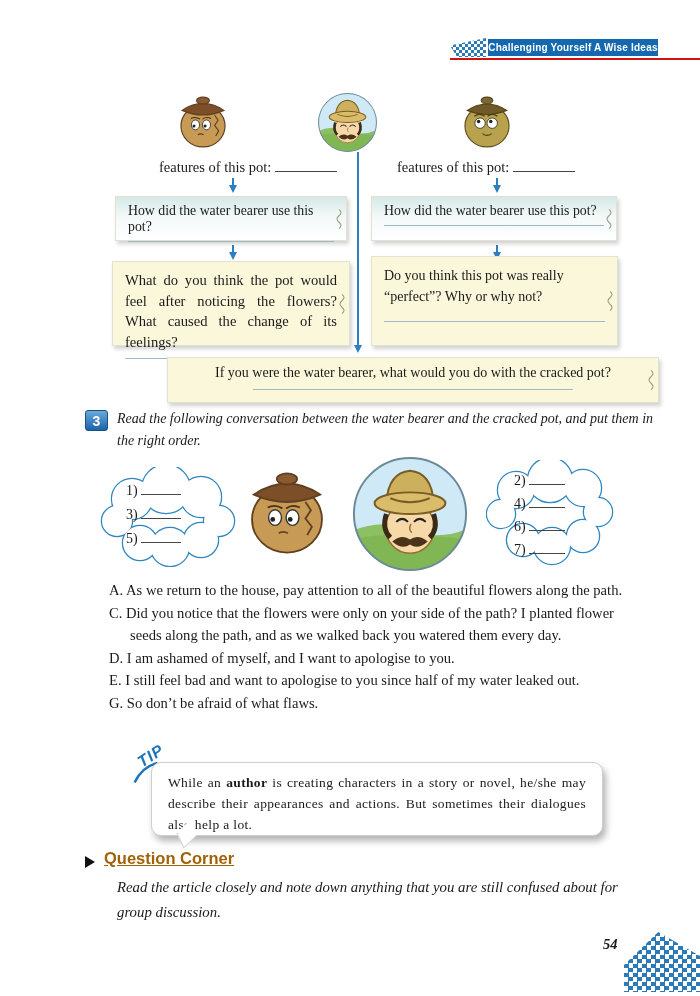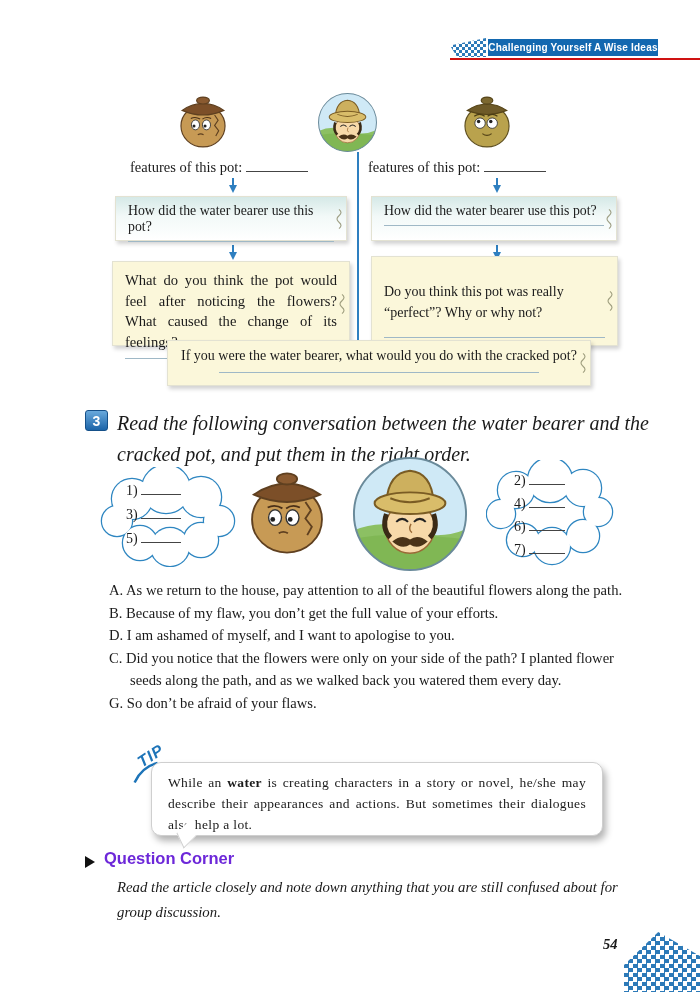"features of this pot:" .feat { margin-left: none -> 29px }
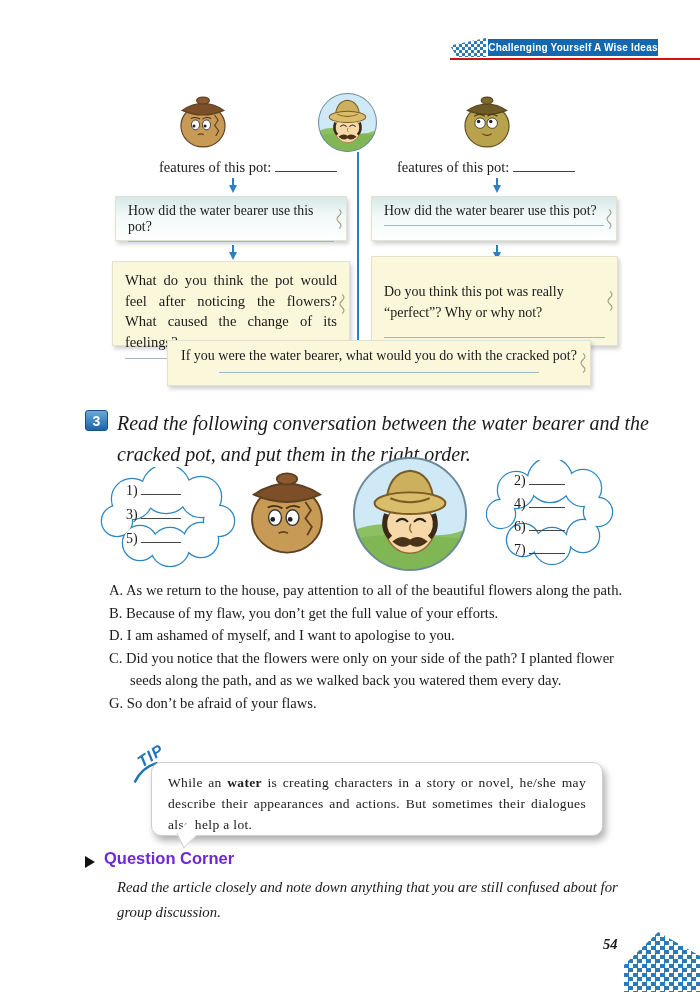"Do you think this pot" .q2r .note-text { padding-top: 24px -> 8px }
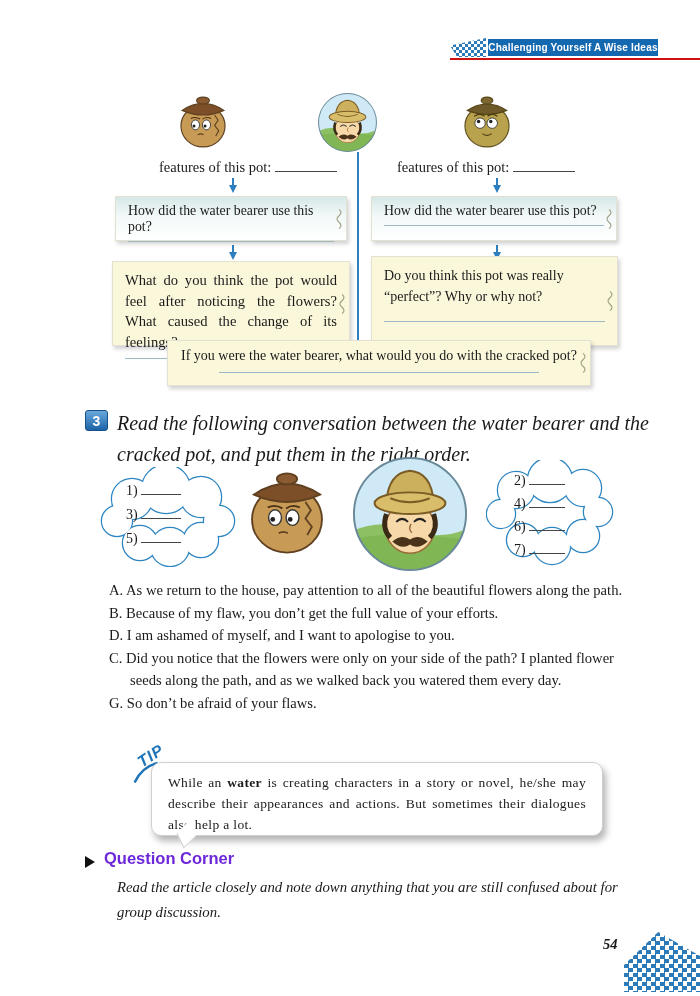"If you were the water" .qbot { top: 340px -> 357px; width: 424px -> 492px }
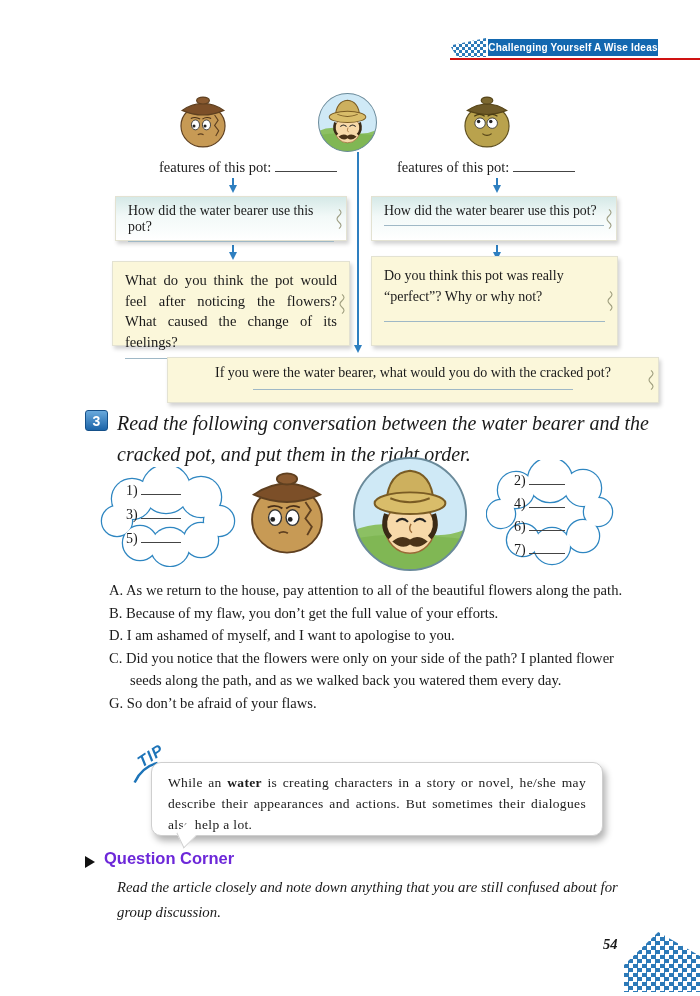"Read the following conversation between" .ex3-text { font-size: 20px -> 14px }
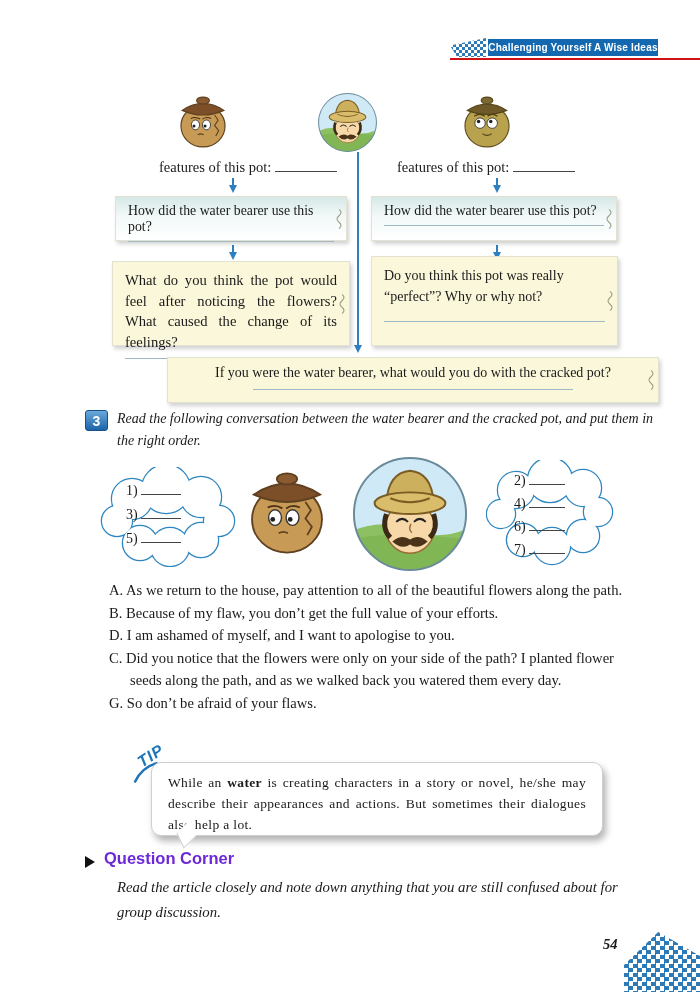"B. Because of my flaw," div.option { html: <div>B. Because of my flaw, you don’t get the full value of your efforts.</div> -> none }
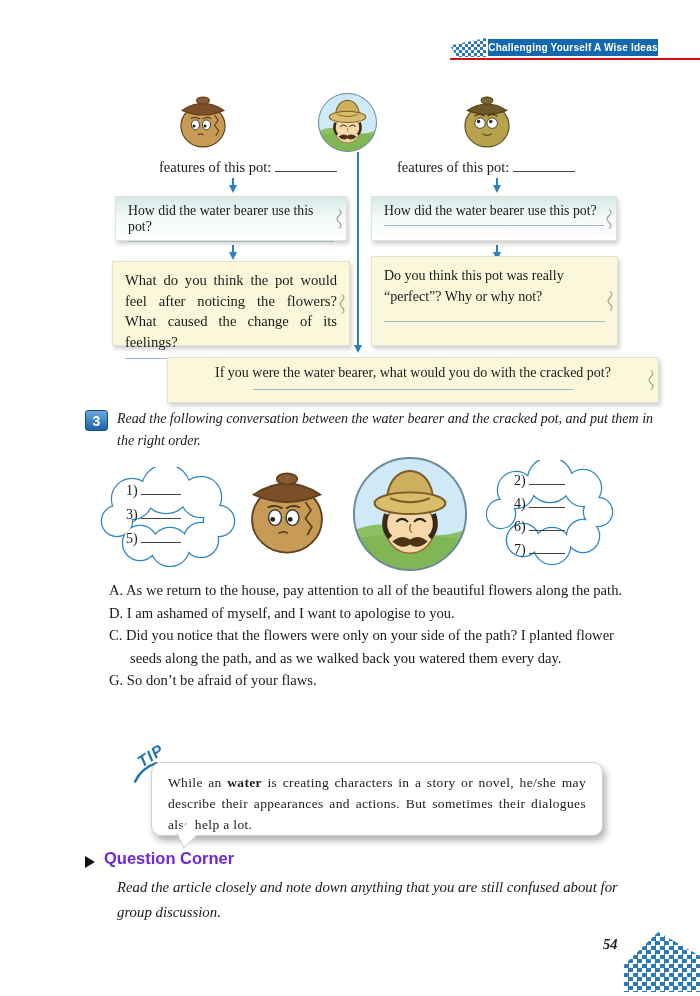"D. I am ashamed of" div.option { order: before "C. Did you notice that" -> after "C. Did you notice that" }
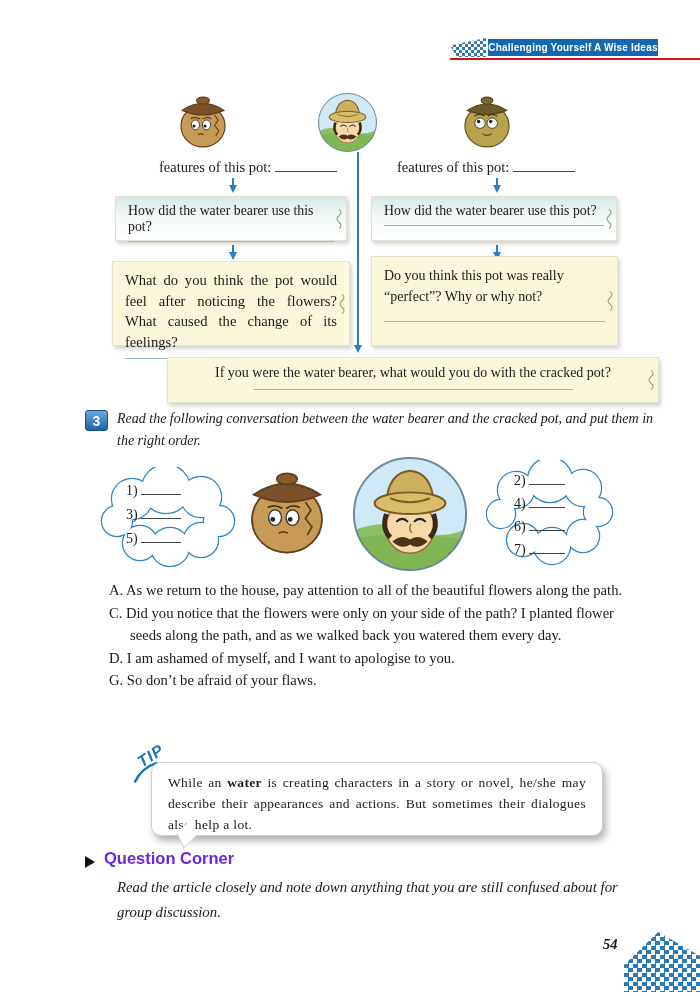"E. I still feel bad" div.option { html: none -> <div>E. I still feel bad and want to apologise to you since half of my water leaked out.</div> }
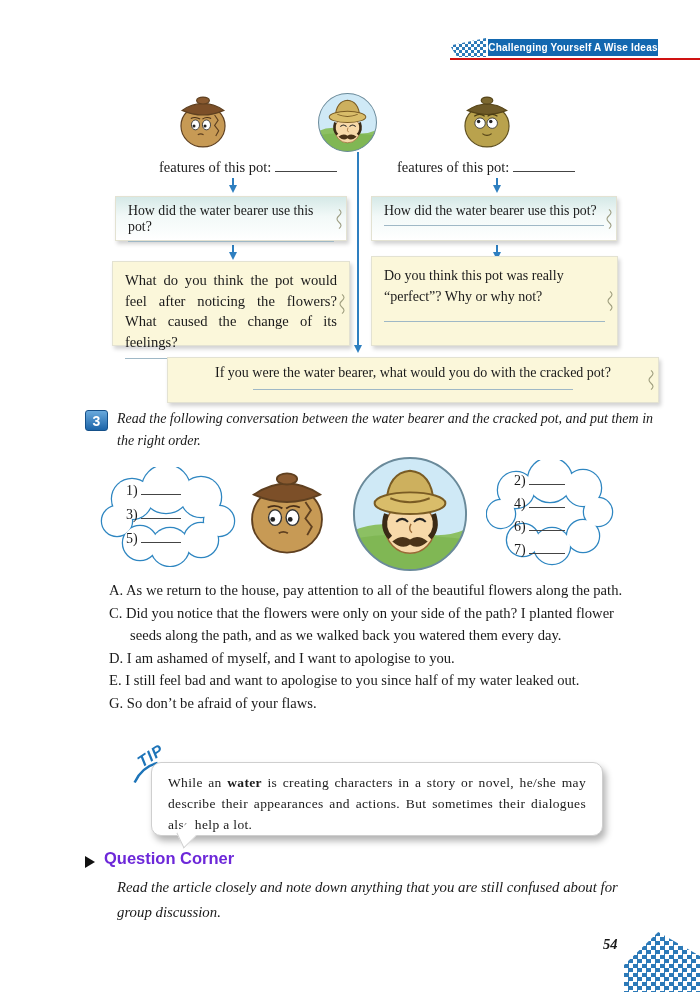"G. So don’t be afraid" div.option { text: your -> what }
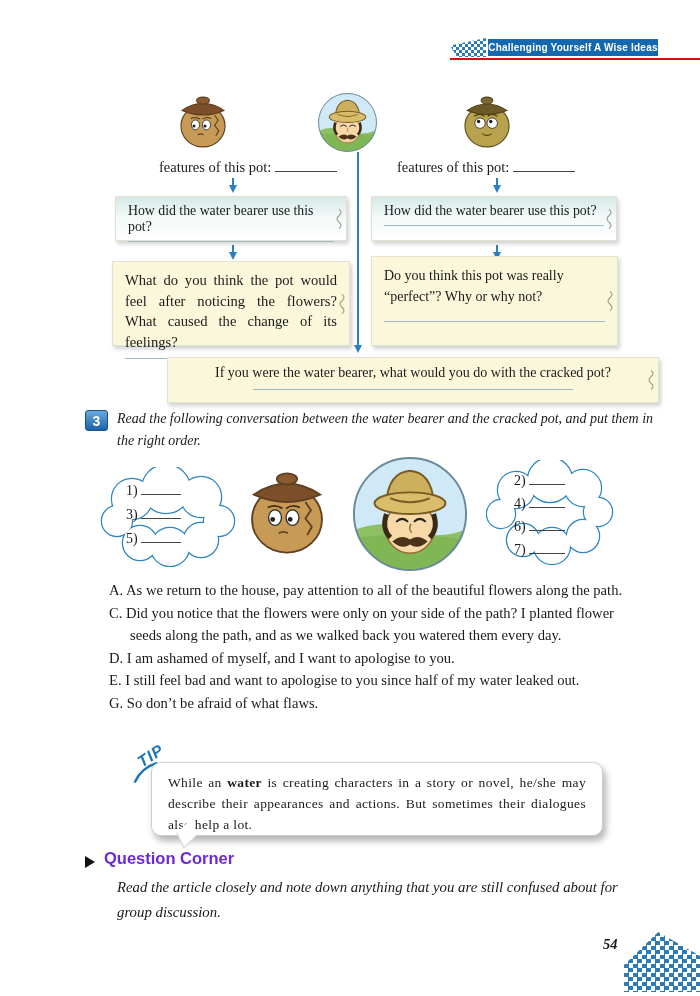"water" b { text: water -> author }
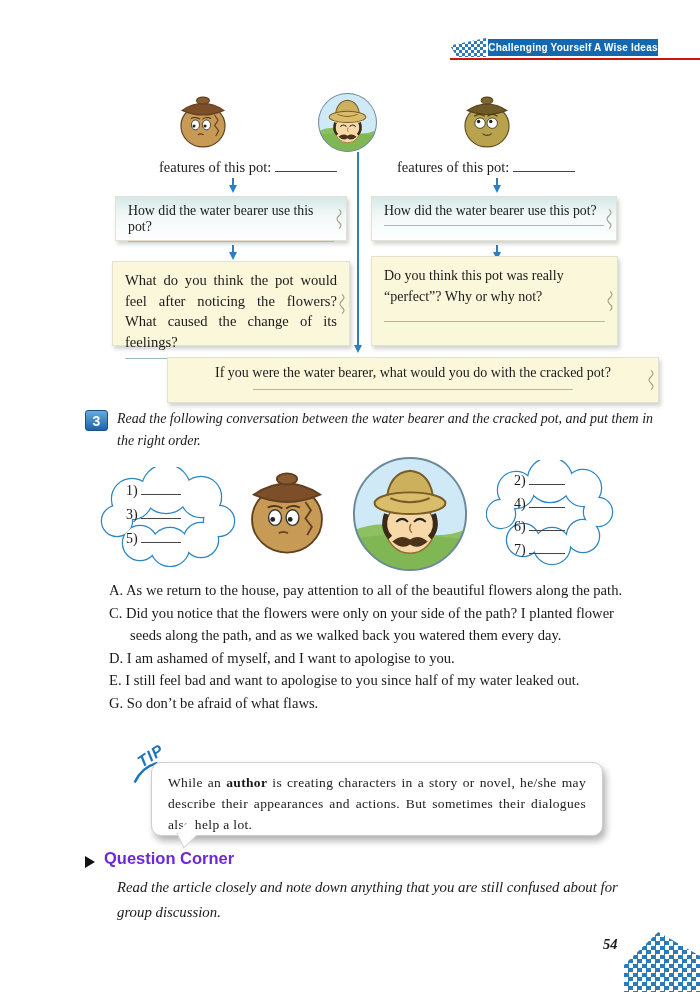"Question Corner" .qc-title { color: #6d28d9 -> #a16207; text-decoration: none -> underline }
